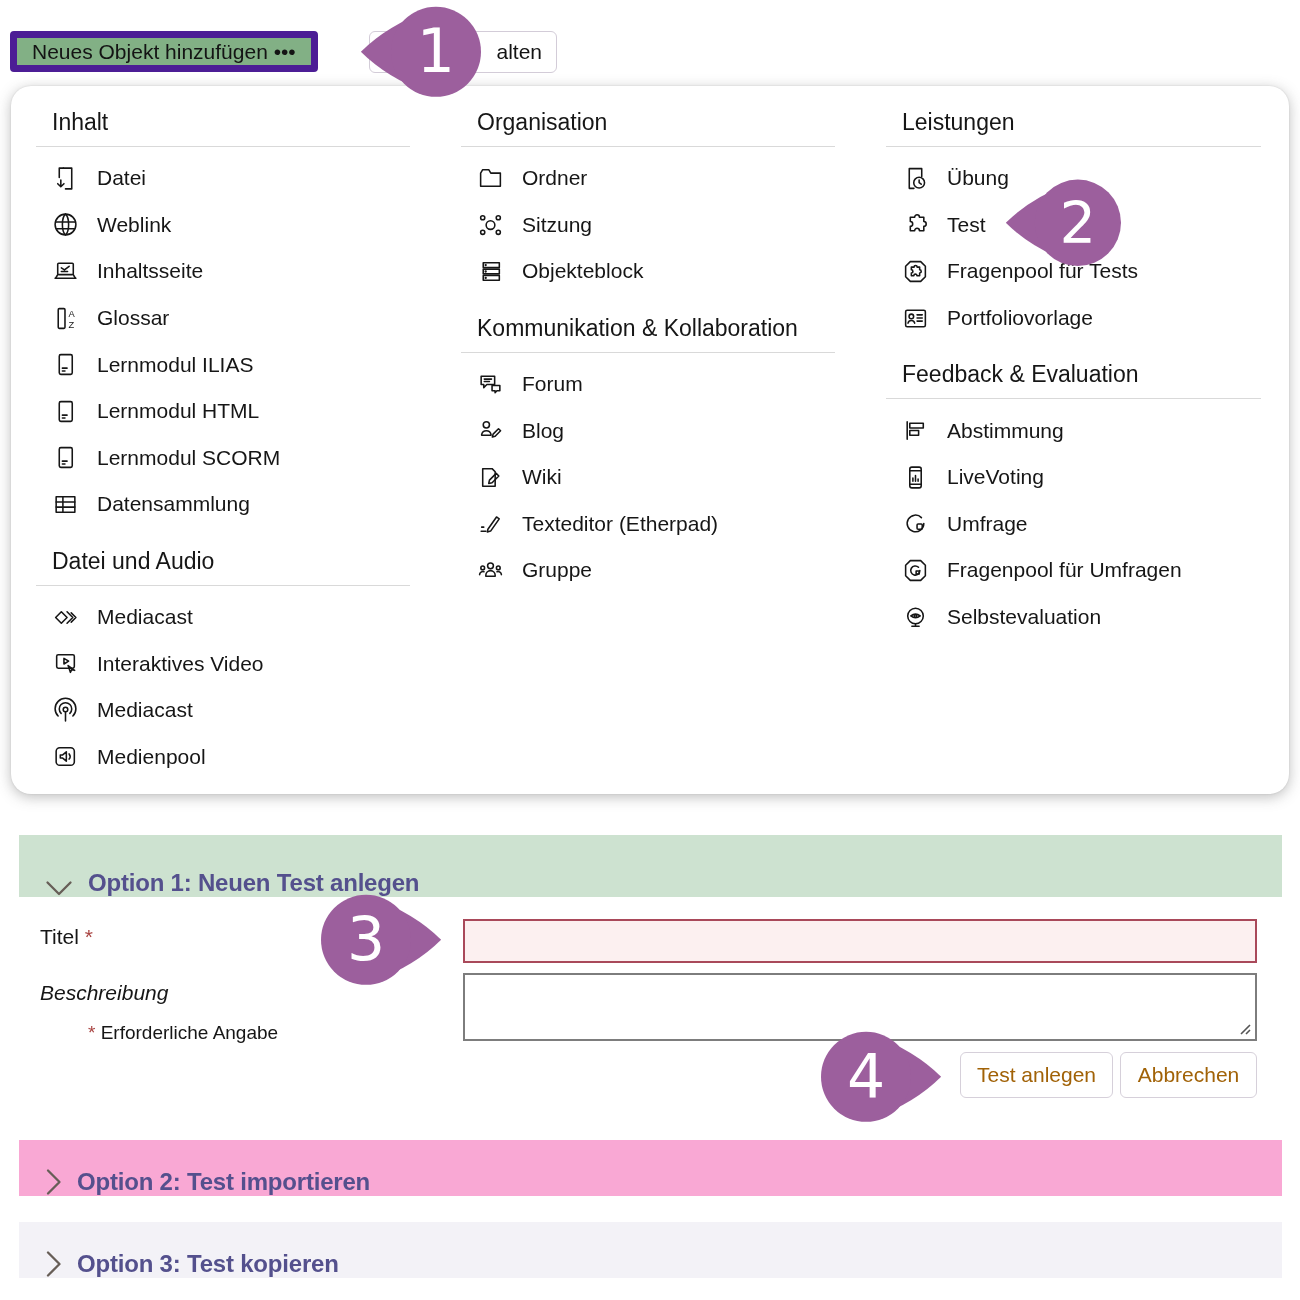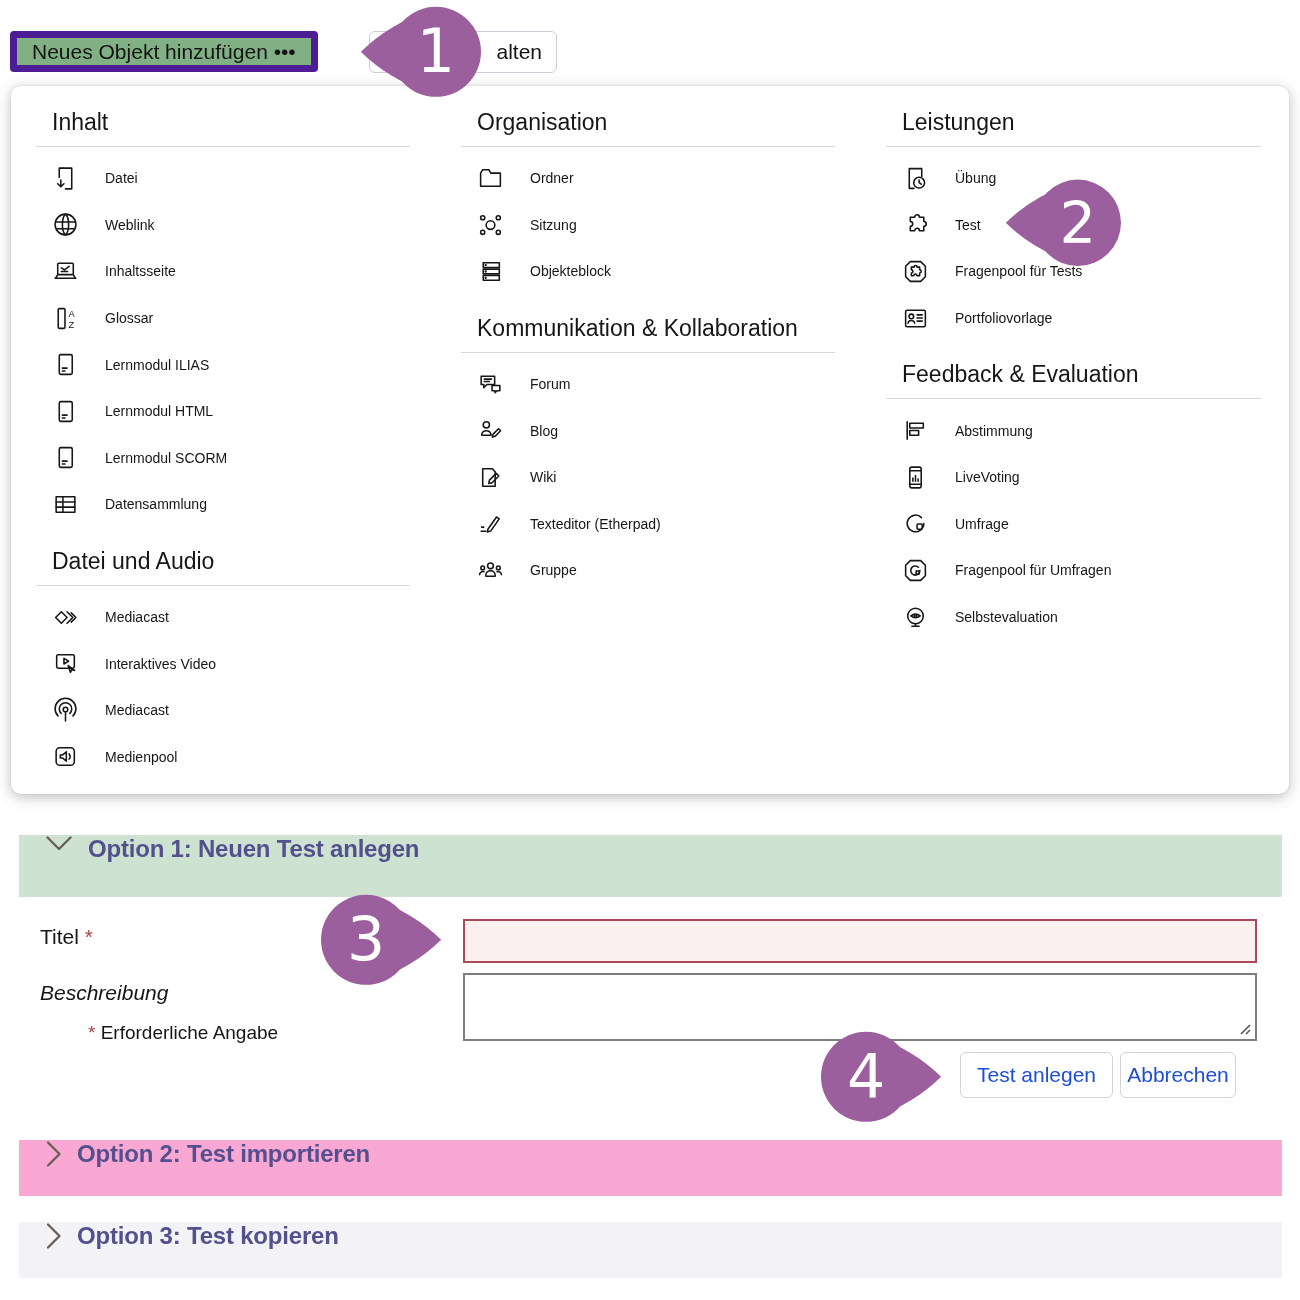"Inhalt" #menu-panel { border-radius: 10px -> 20px }
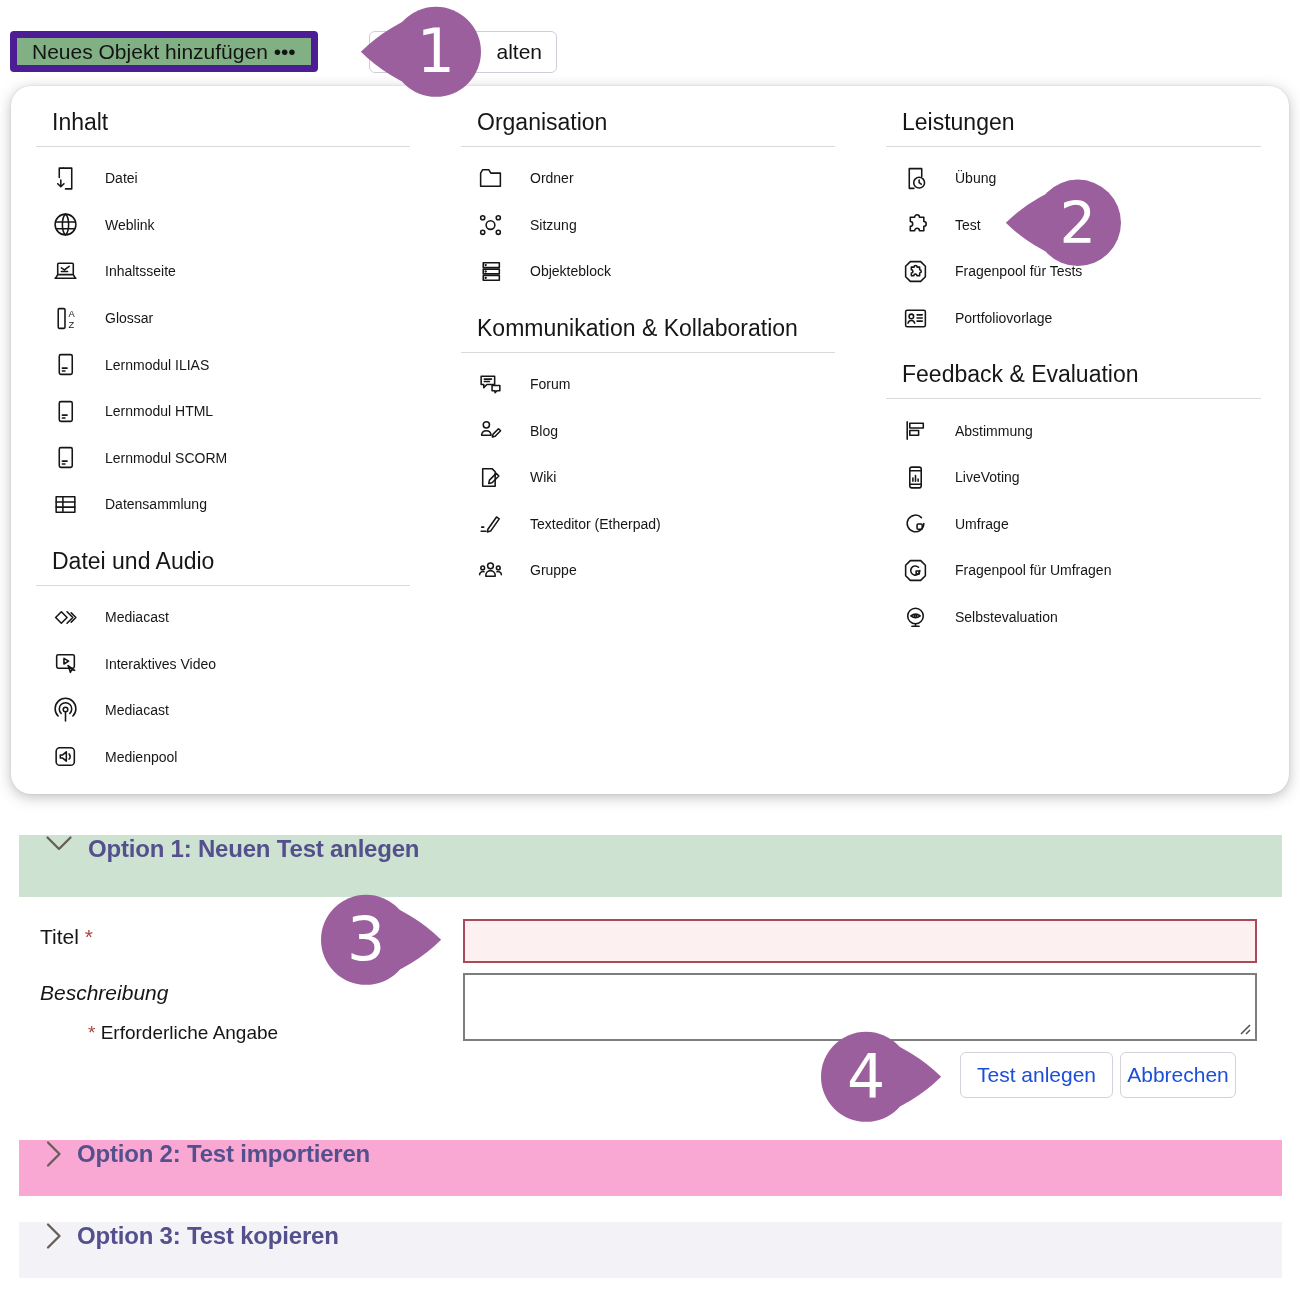"Datei" .menu-section li .lbl { font-size: 14px -> 21px; margin-left: 8px -> none }
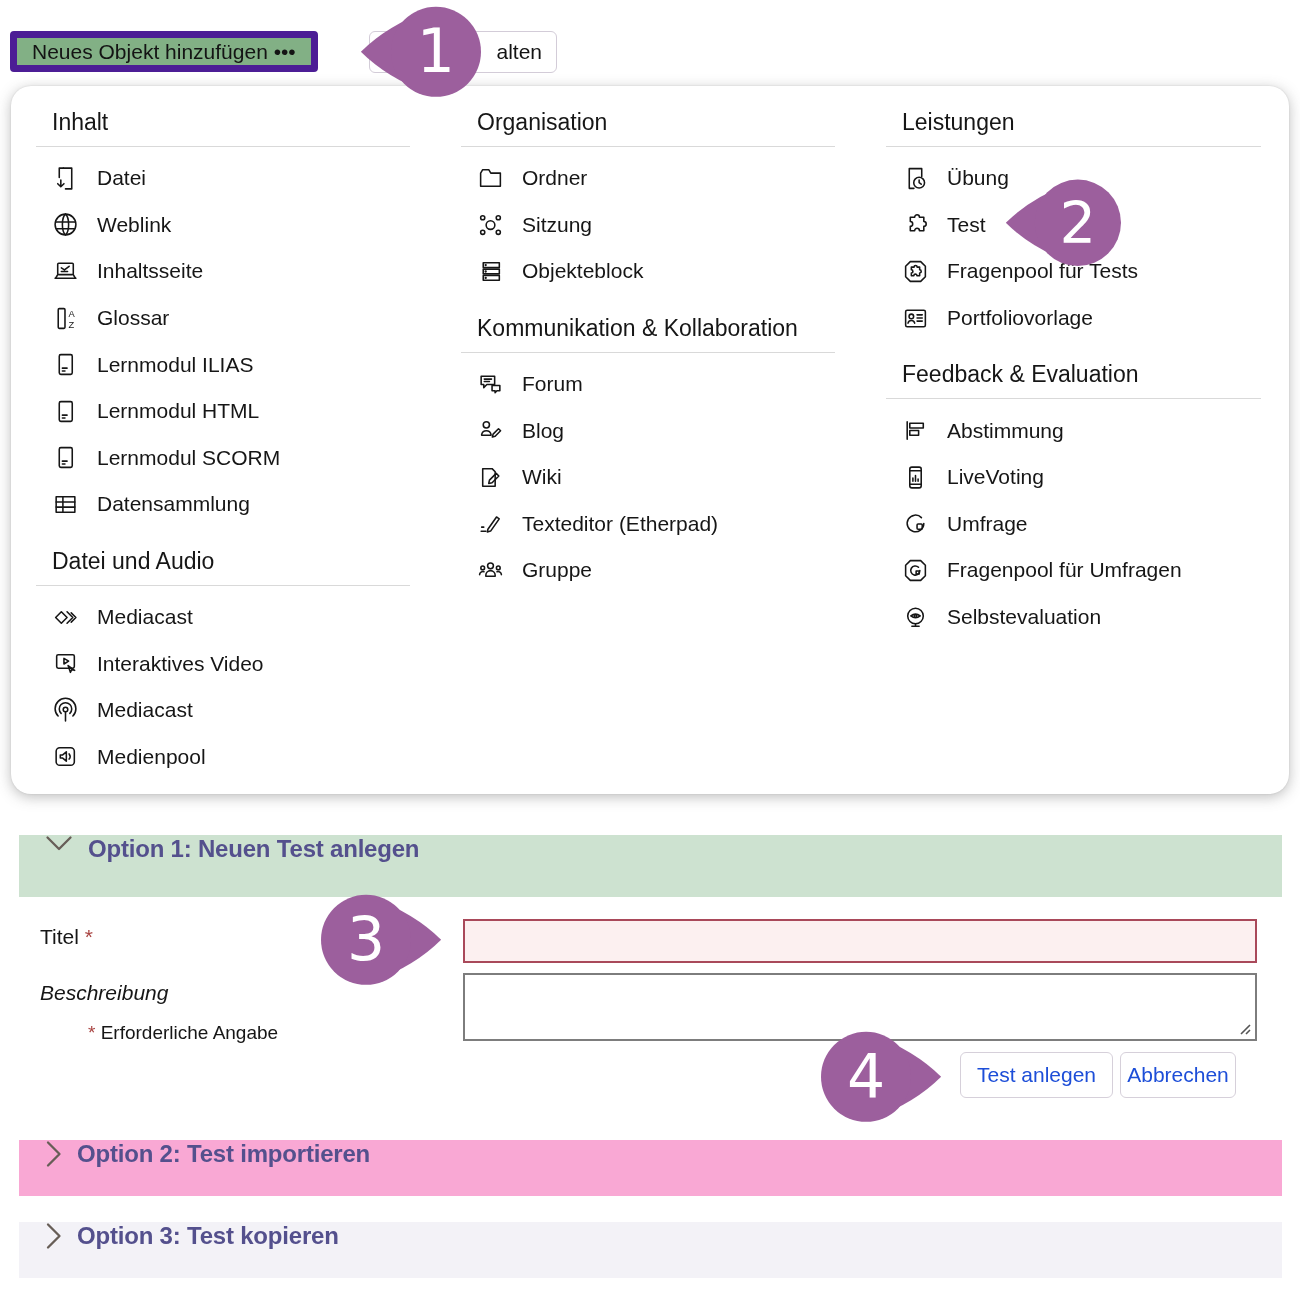"Option 1: Neuen Test anlegen" .acc-bar { align-items: flex-start -> flex-end }
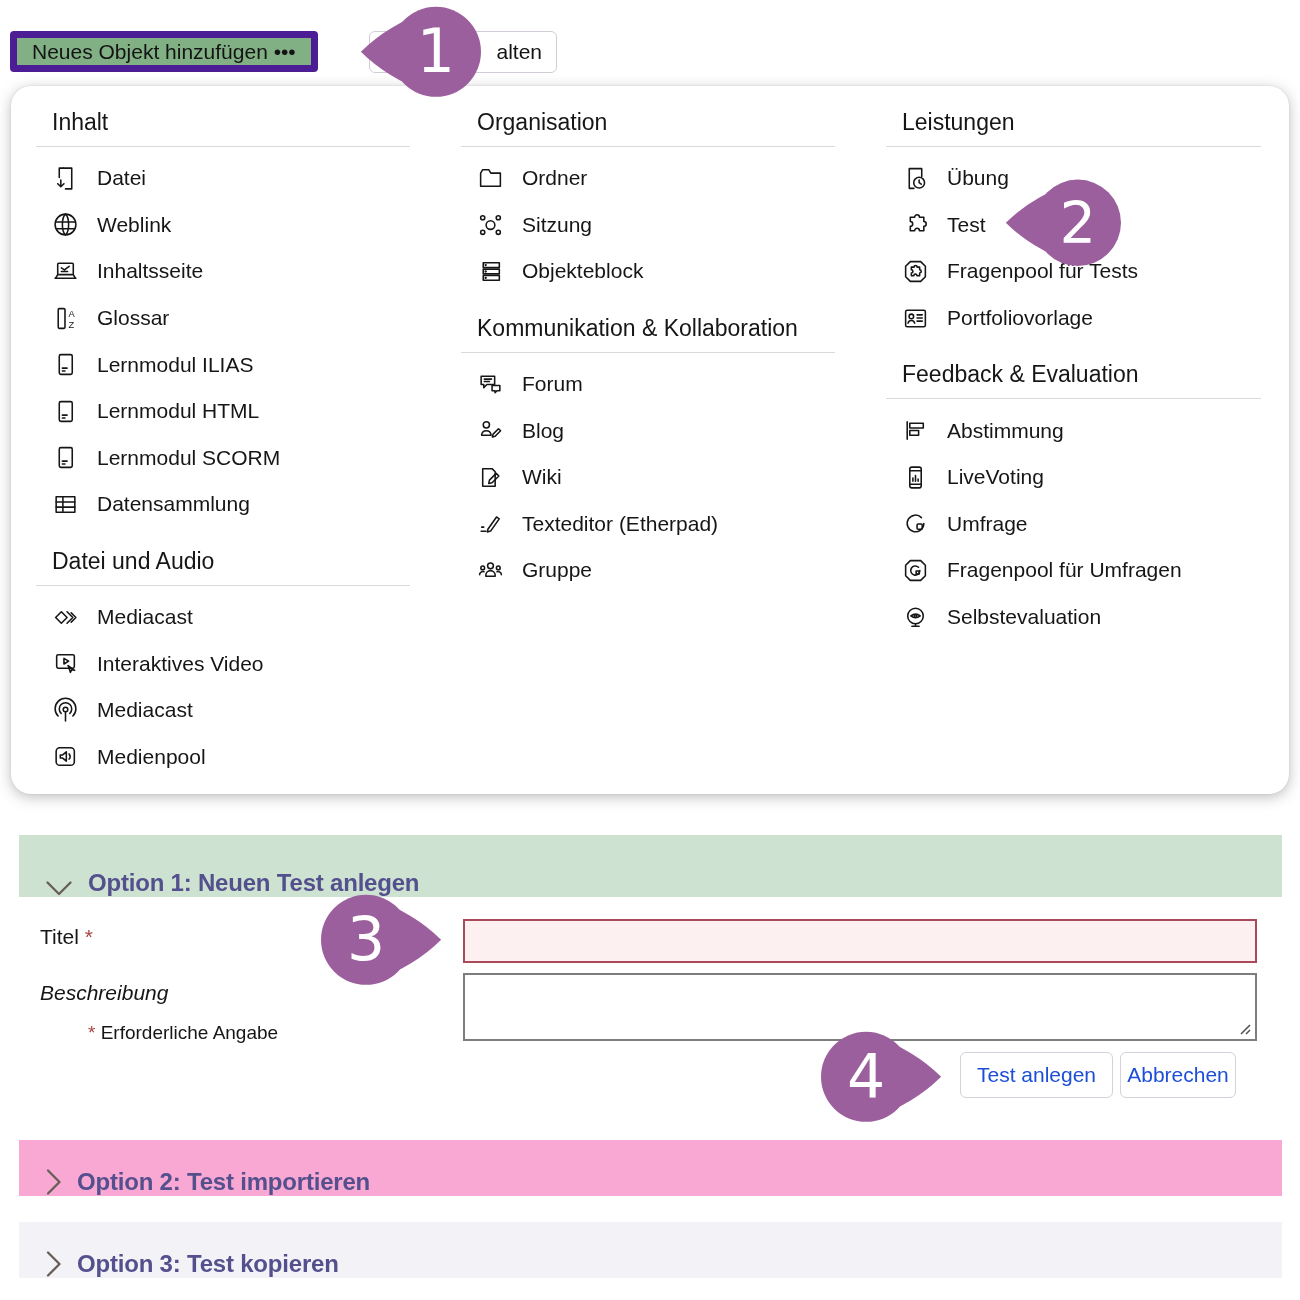"Test anlegen" .form-btn { color: #1d4ed8 -> #a16207 }
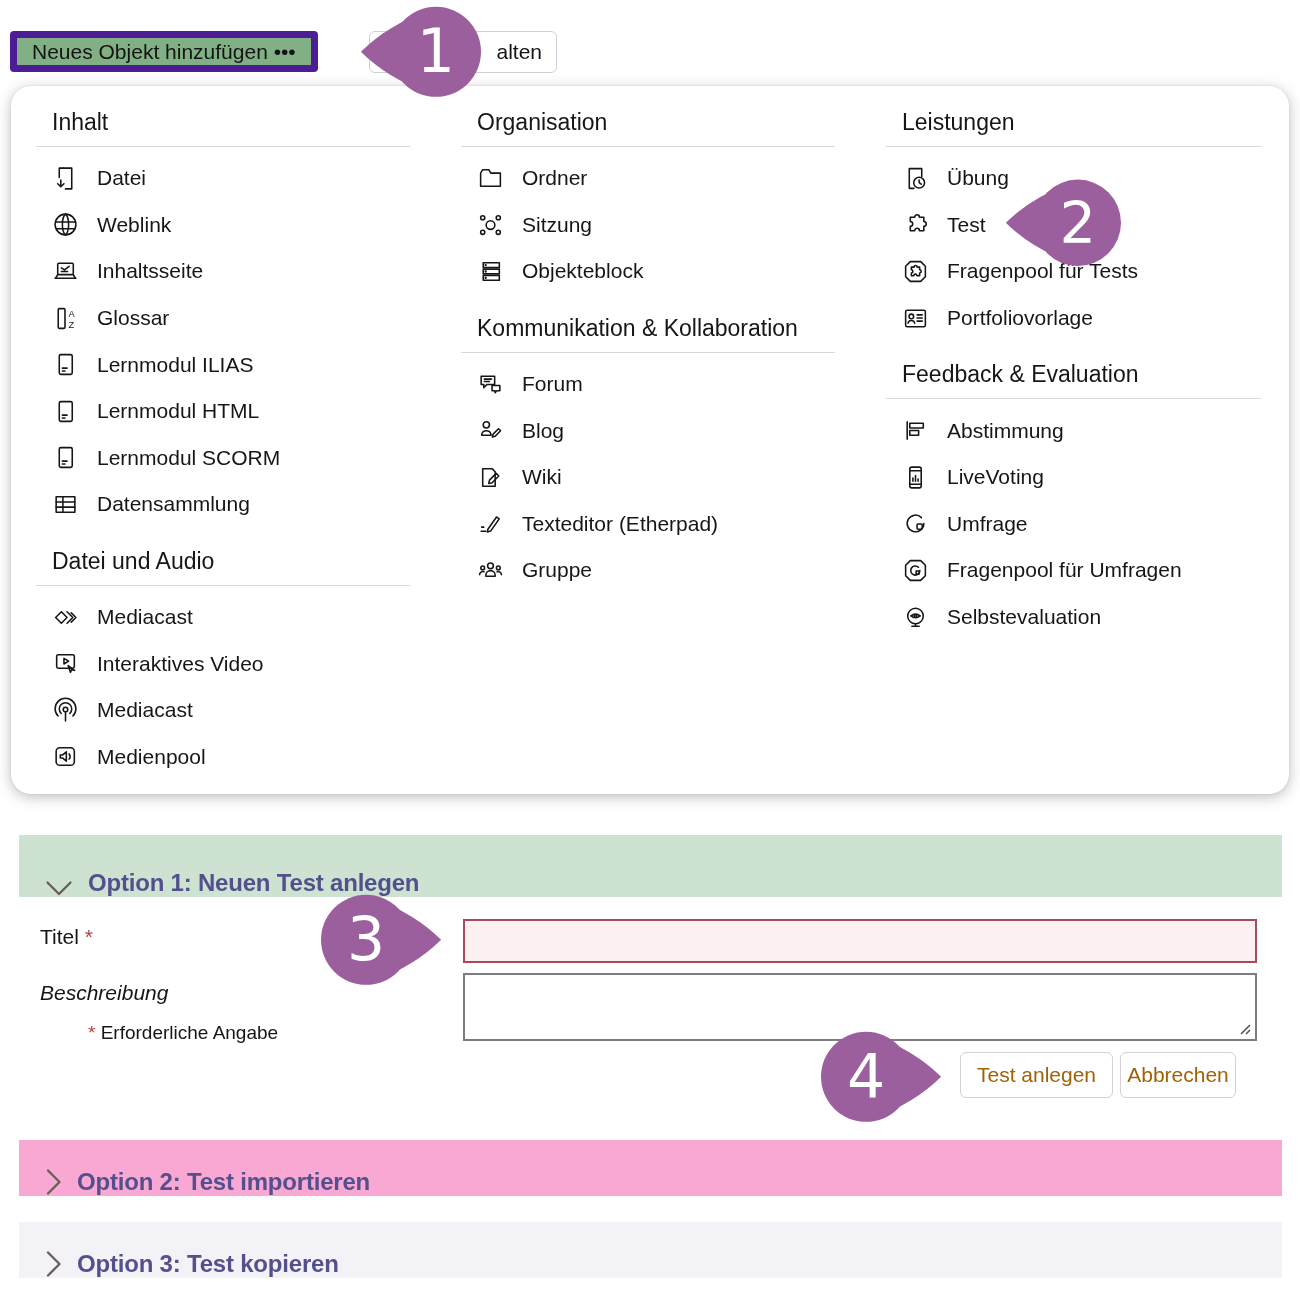"Abbrechen" #cancel-btn { width: 116px -> 137px }
